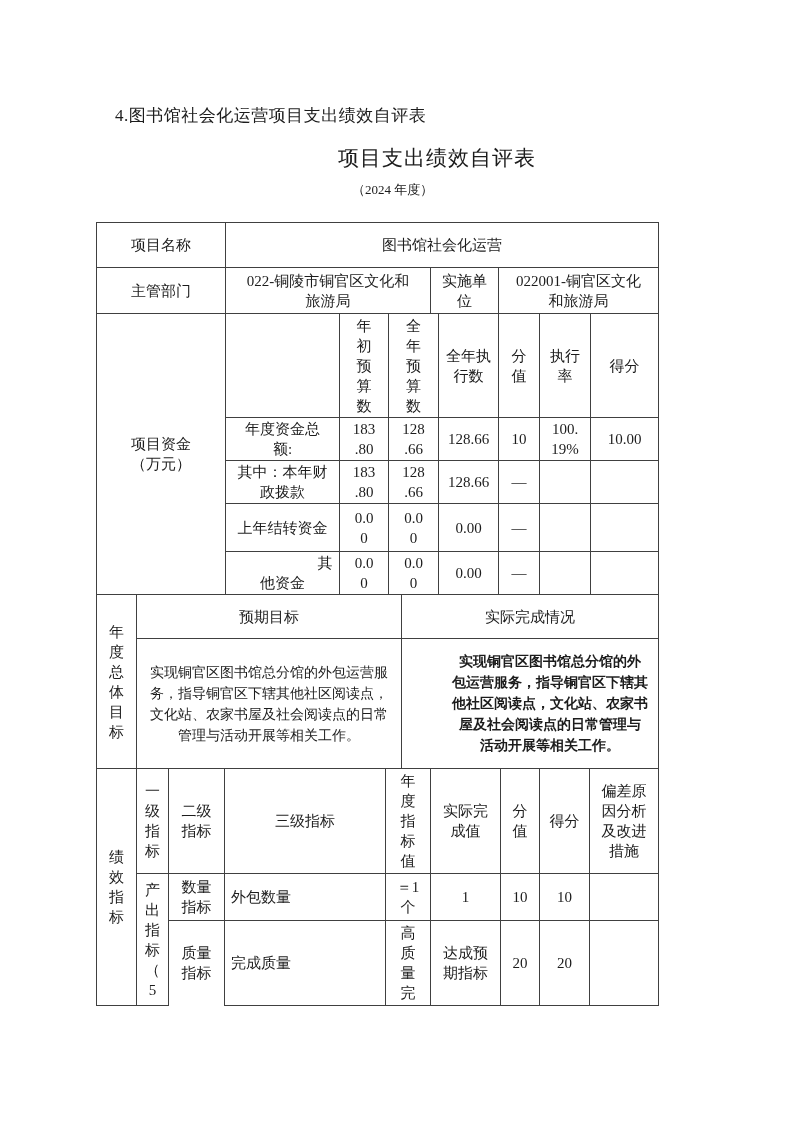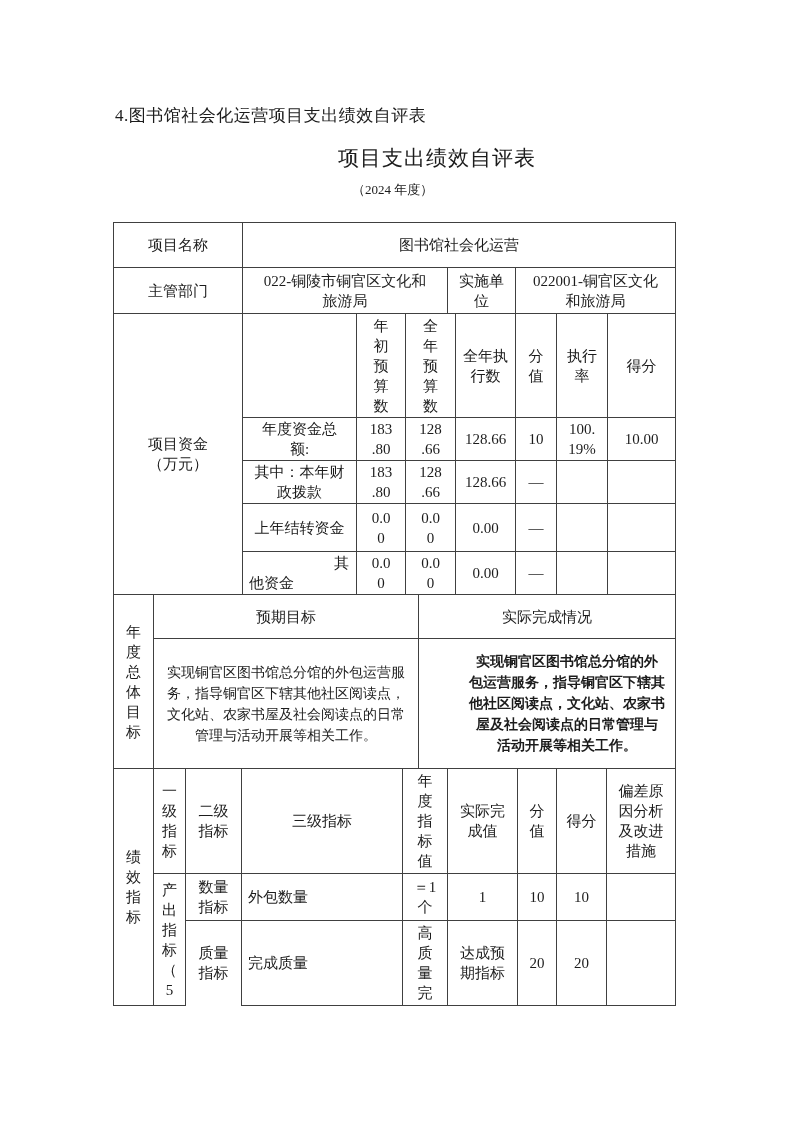"项目名称" .tables { left: 113px -> 96px }
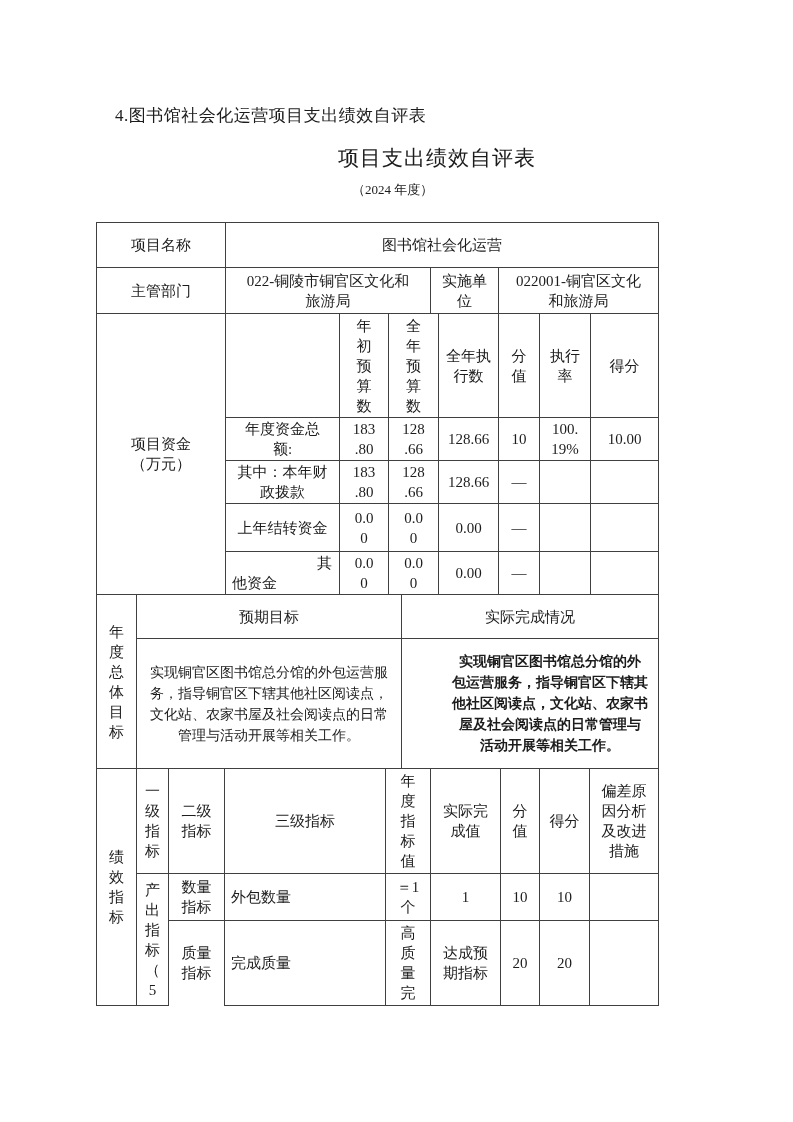"其他资金" td.indent-wrap { text-align: left -> center }
